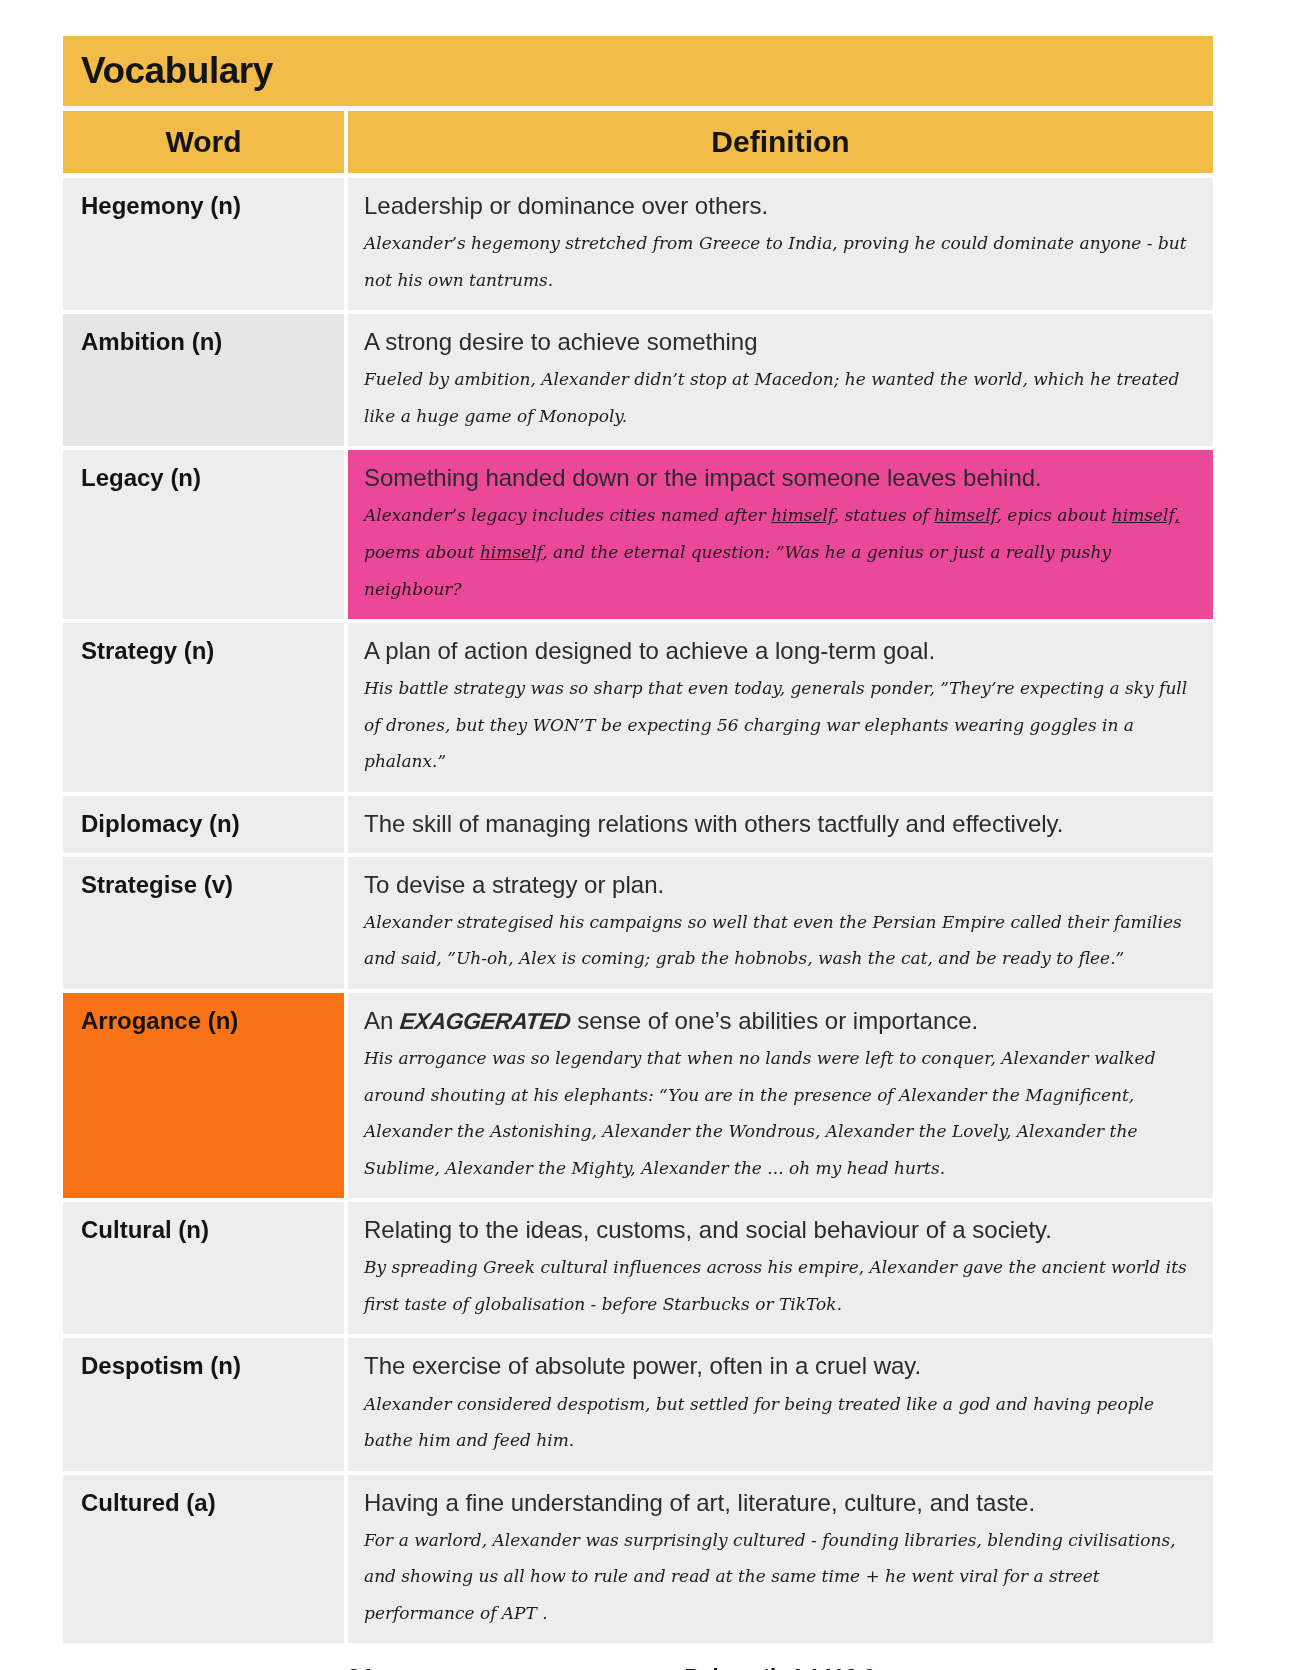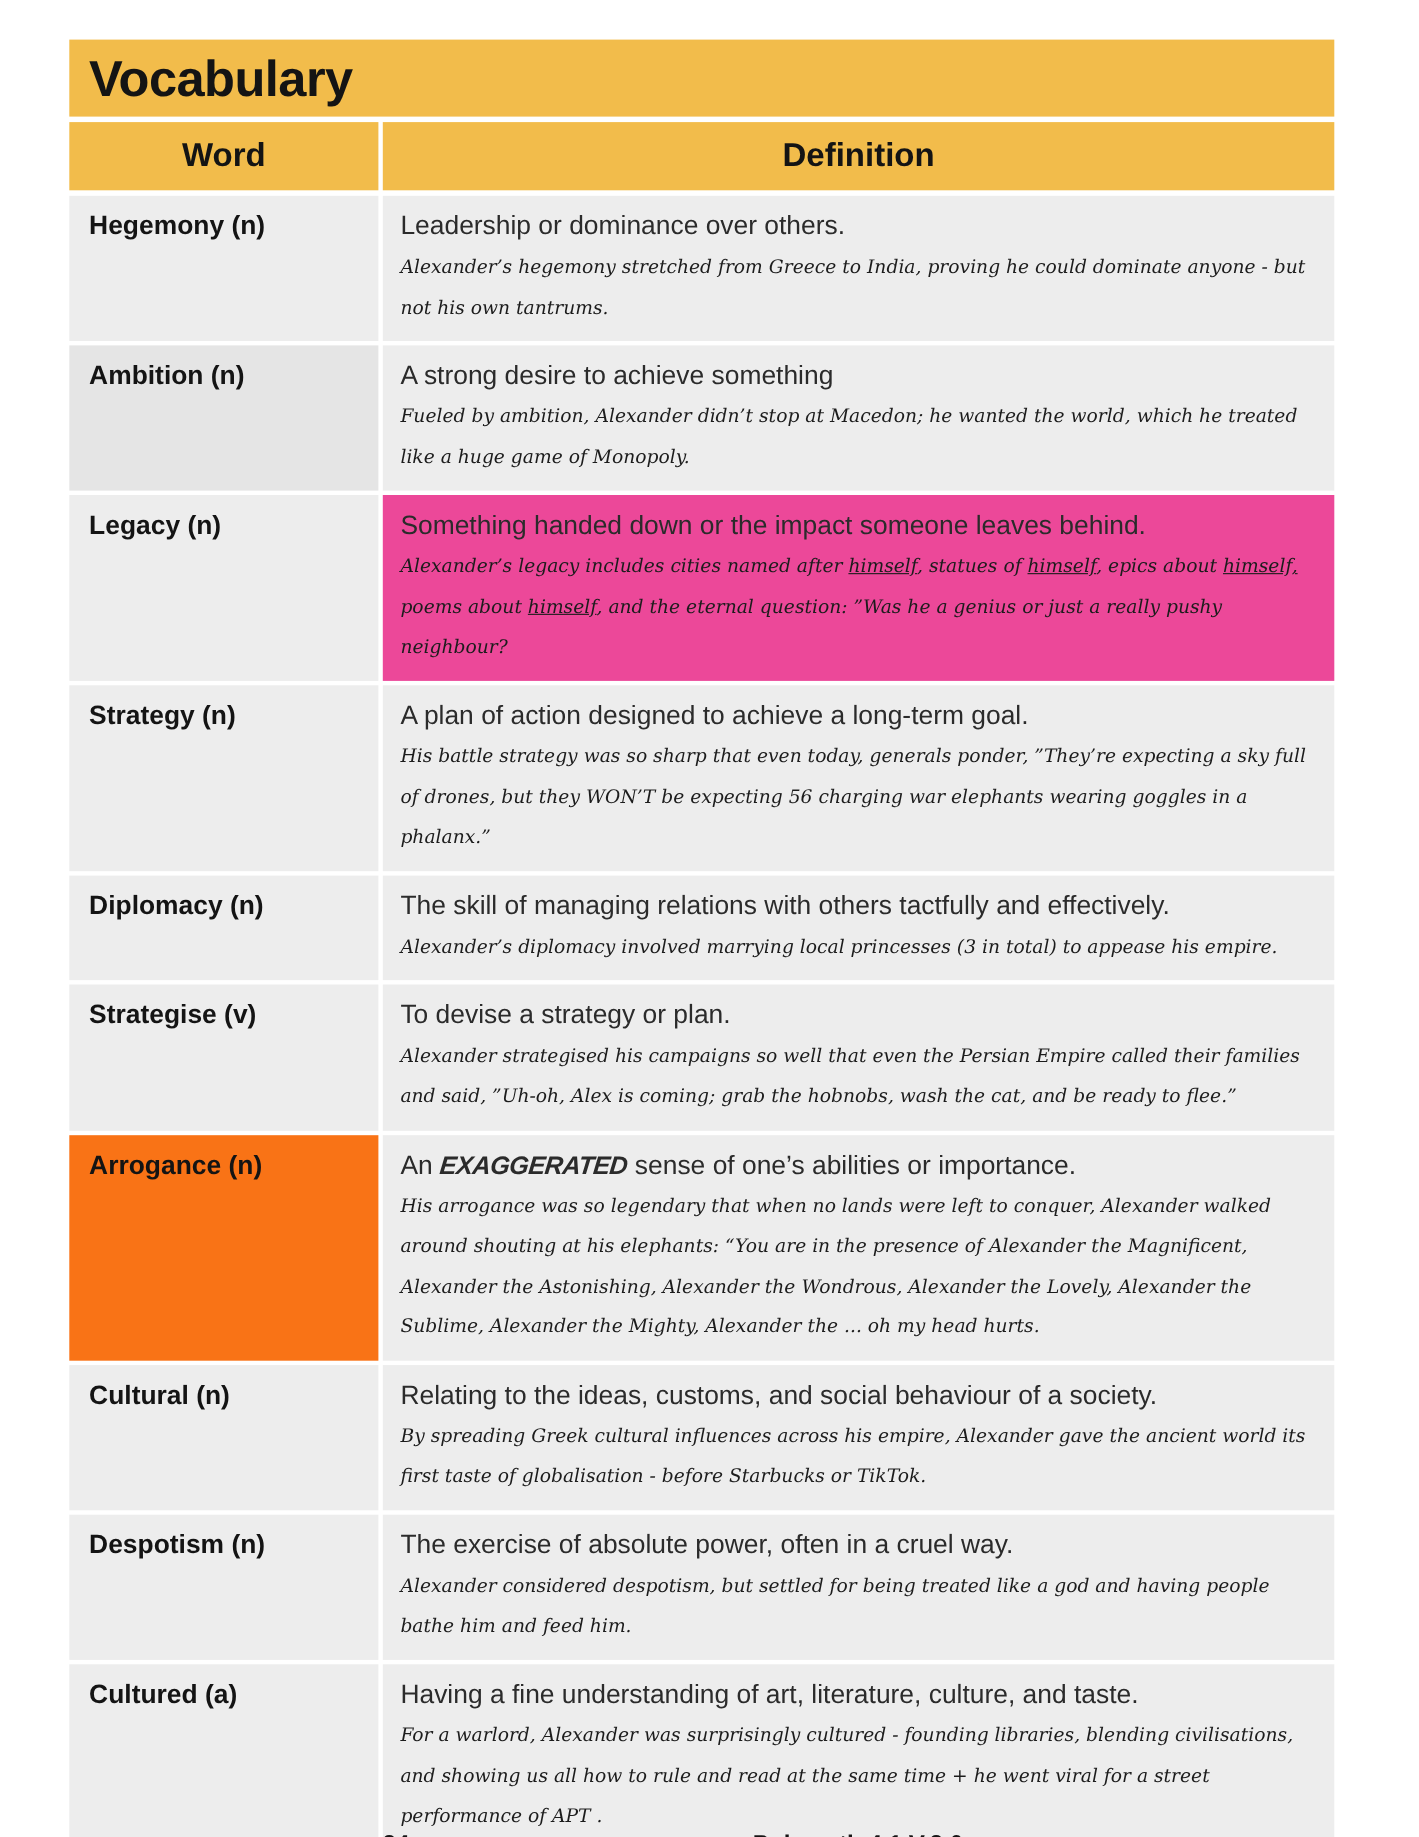"Vocabulary" .title-banner h1 { font-size: 46px -> 37px }
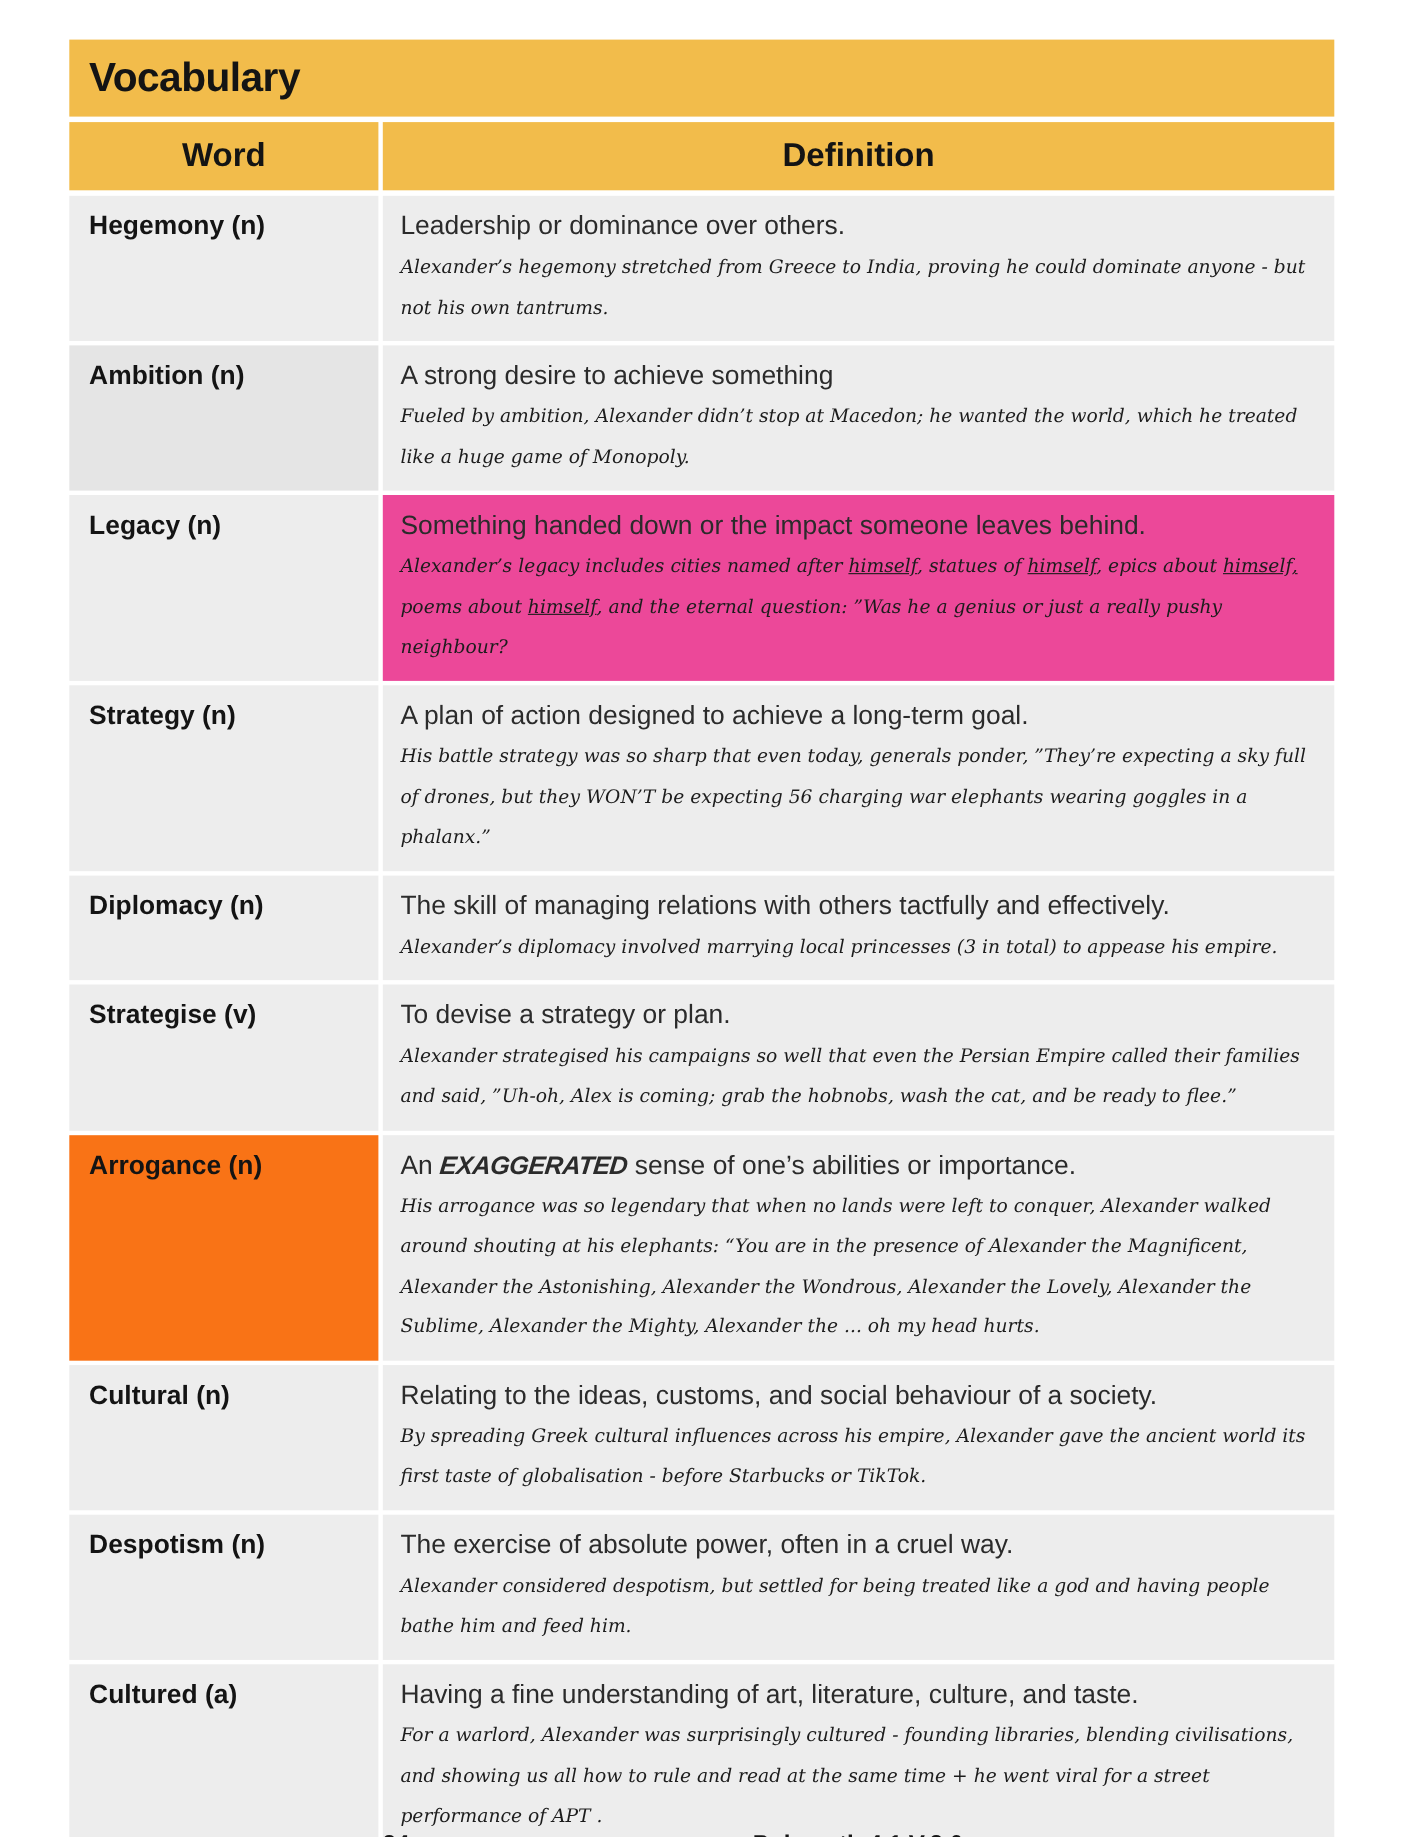"Alexander’s diplomacy involved marrying" div.example { html: <div><span>Alexander’s diplomacy involved marrying local princesses (3 in total) to appease his empire.</span></div> -> none }
